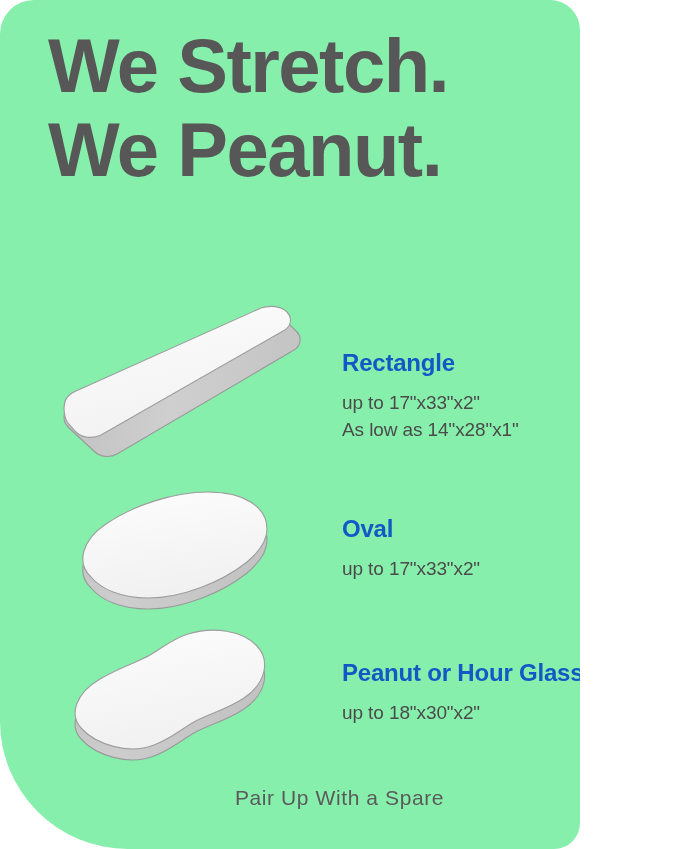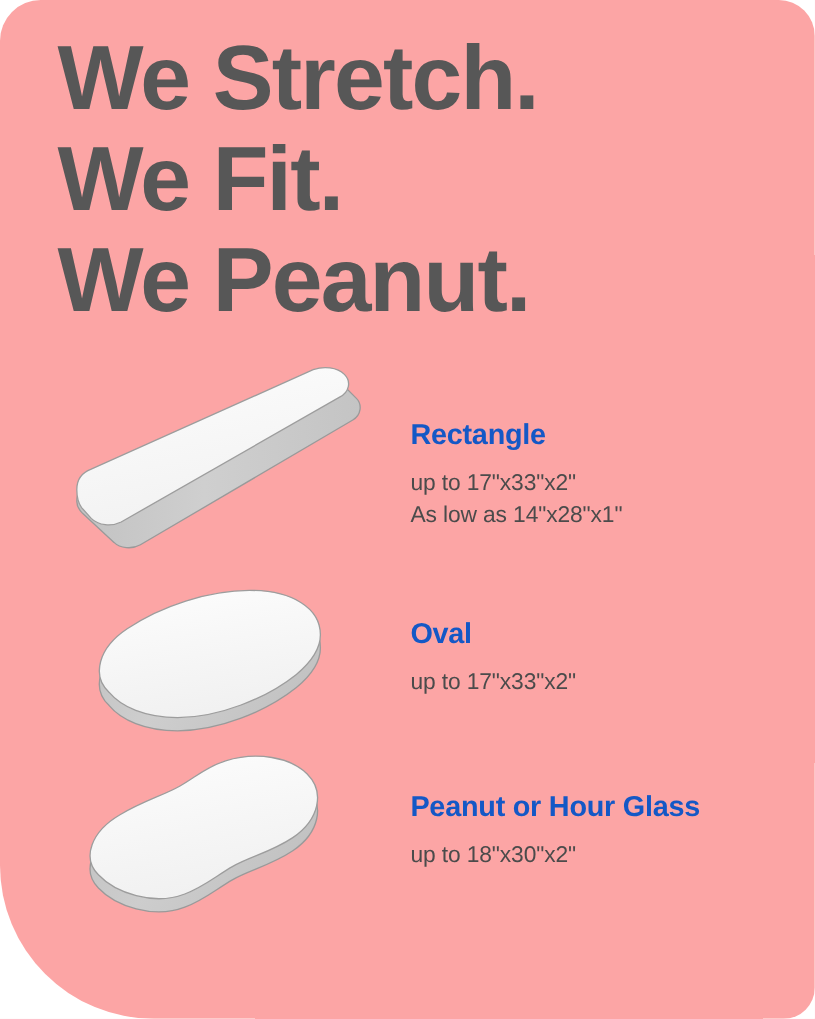"We Stretch." #poster { background: #fca5a5 -> #86efac; width: 679px -> 580px }
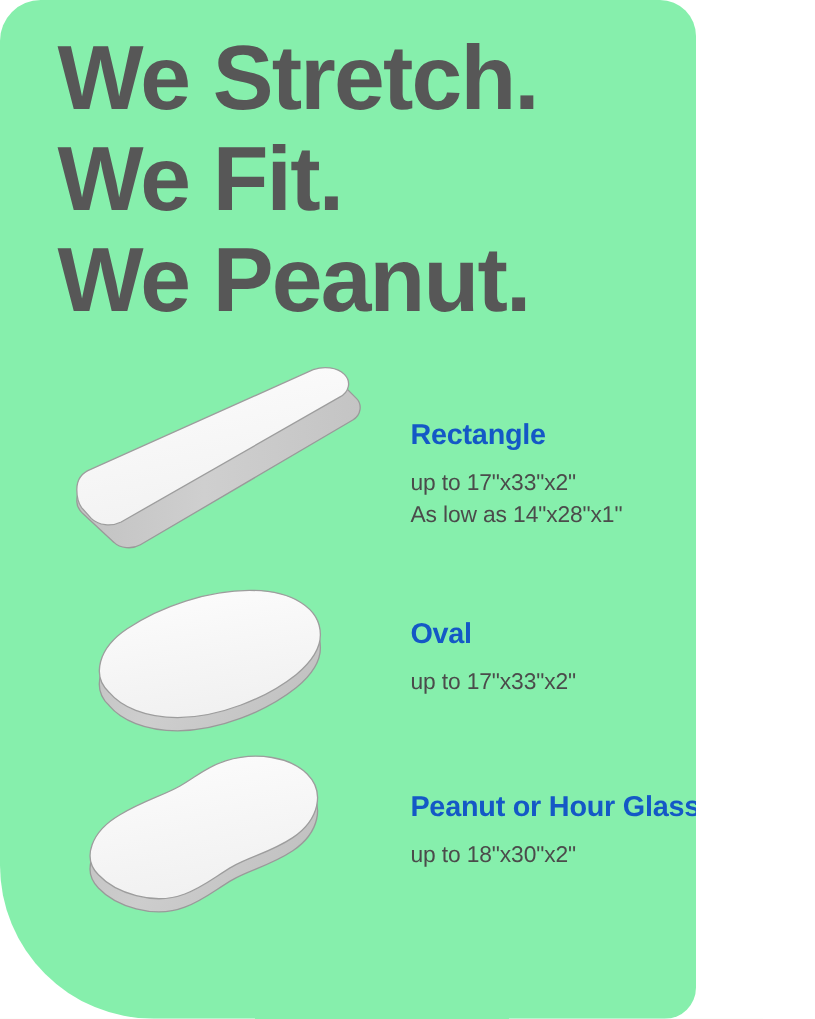"We Fit." span.hl-line { html: <span>We Fit.</span> -> none }
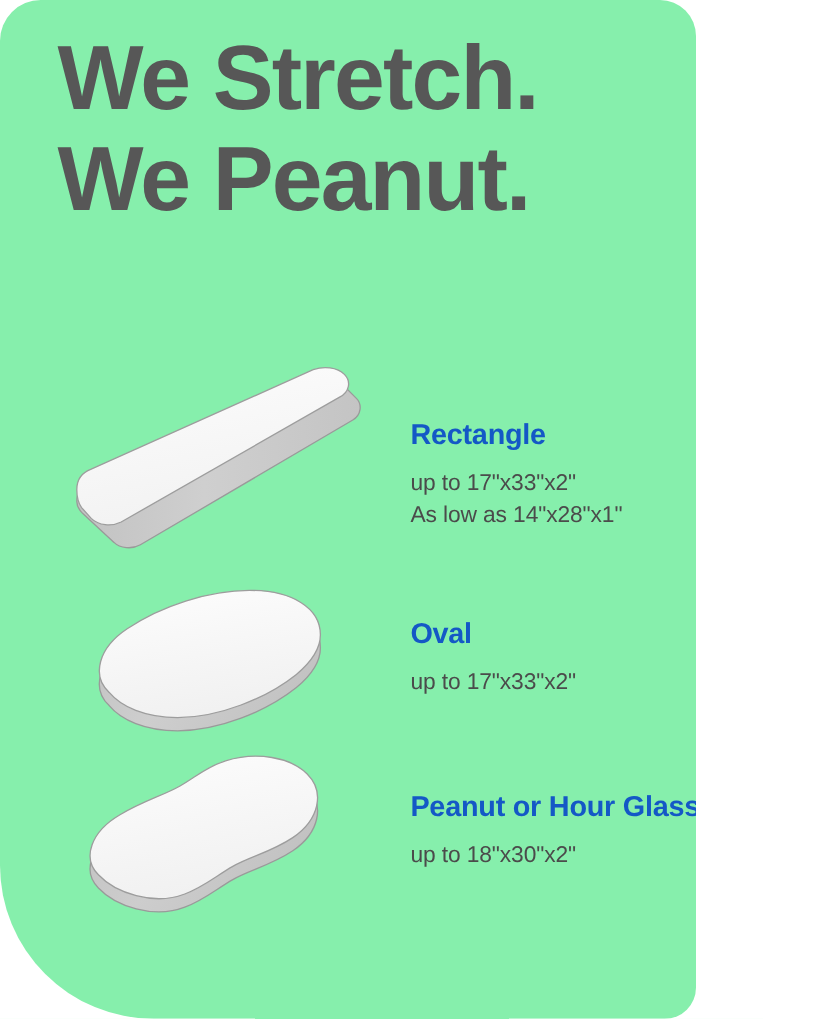"Pair Up With a Spare" div.tagline { html: none -> <div>Pair Up With a Spare</div> }
